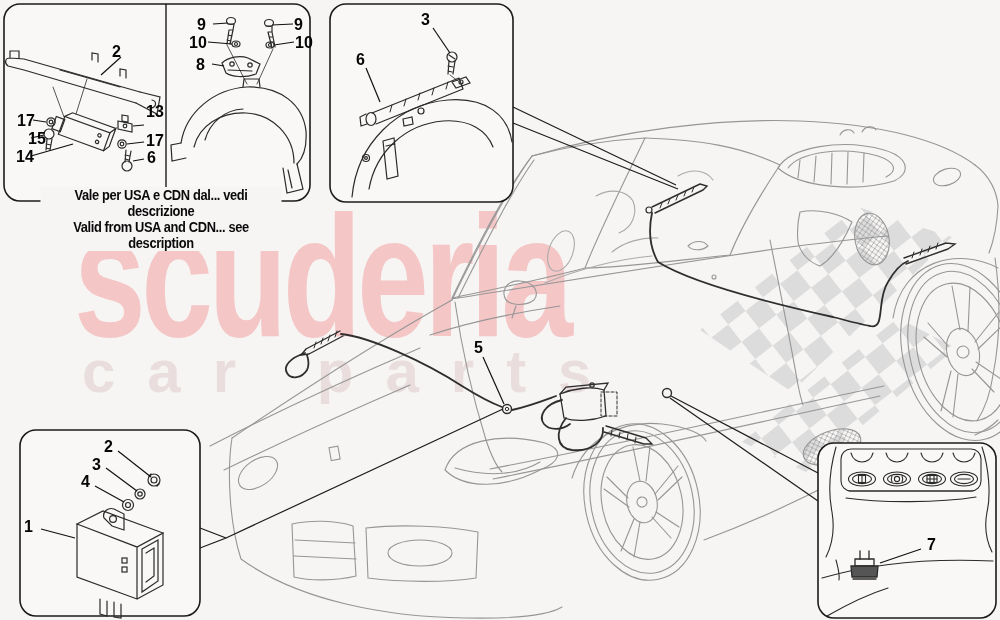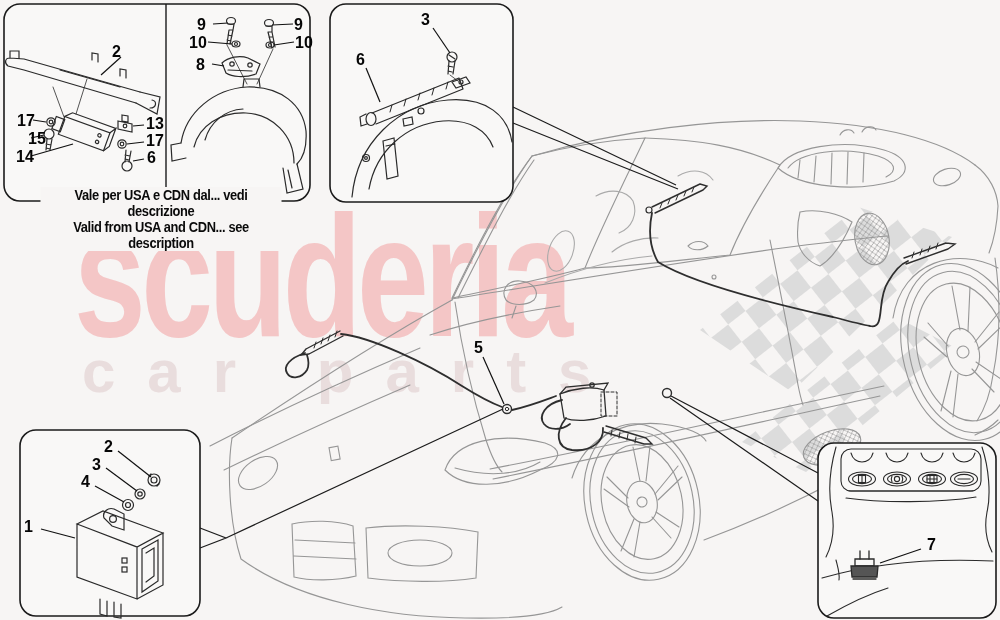"13" div.plabel { top: 116px -> 104px }
